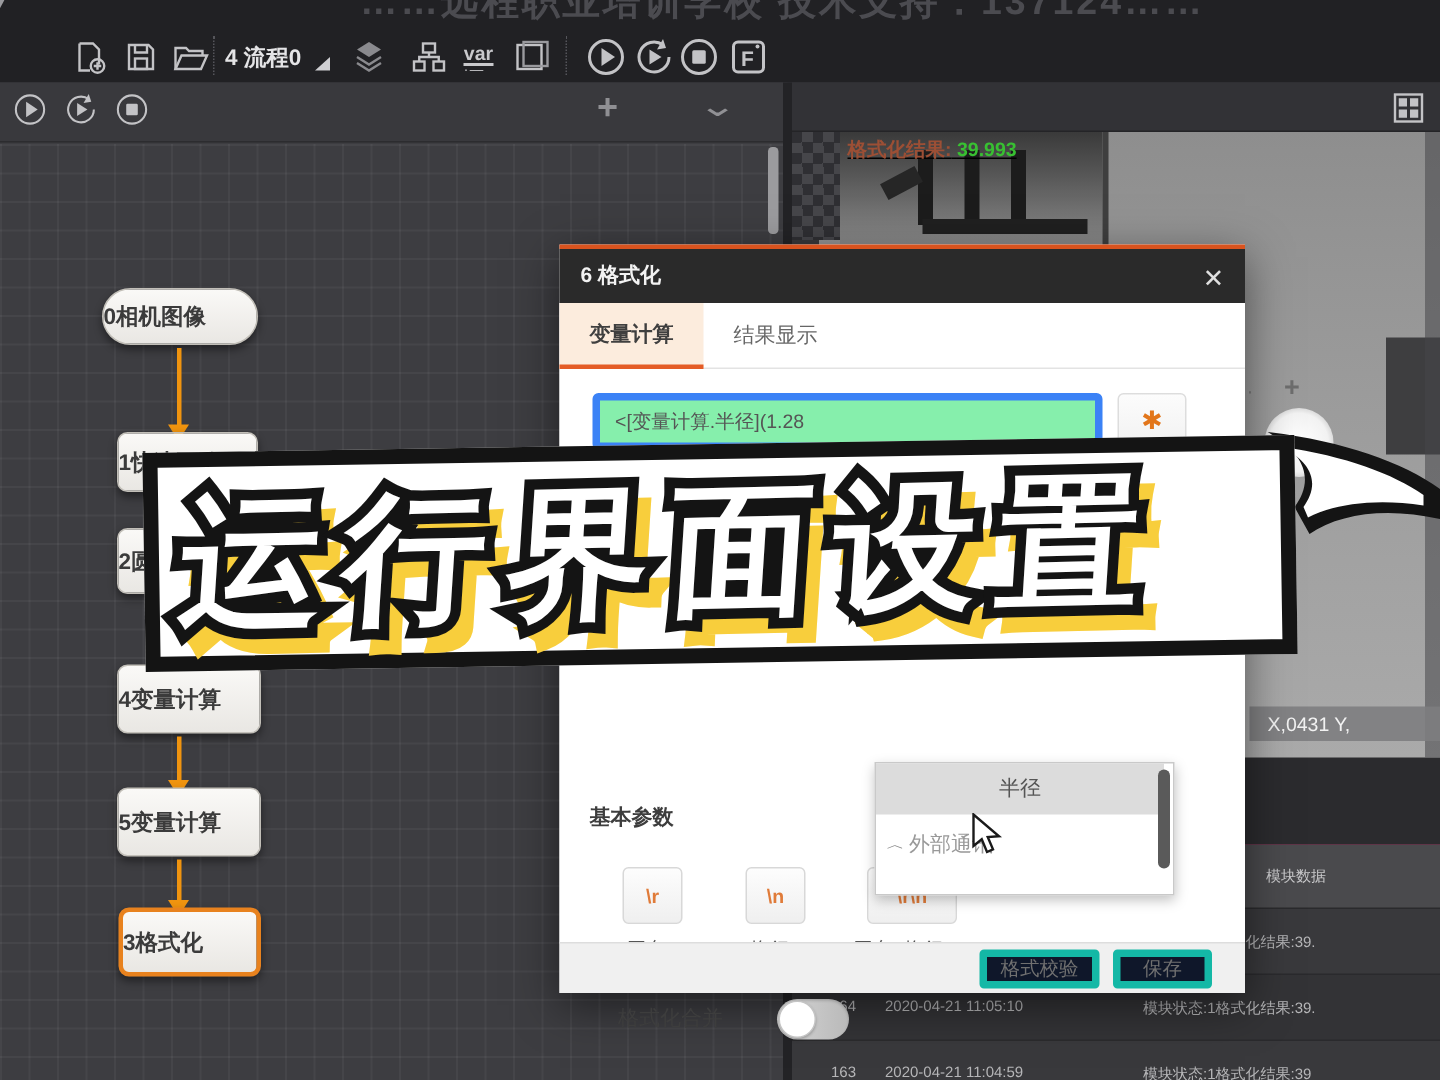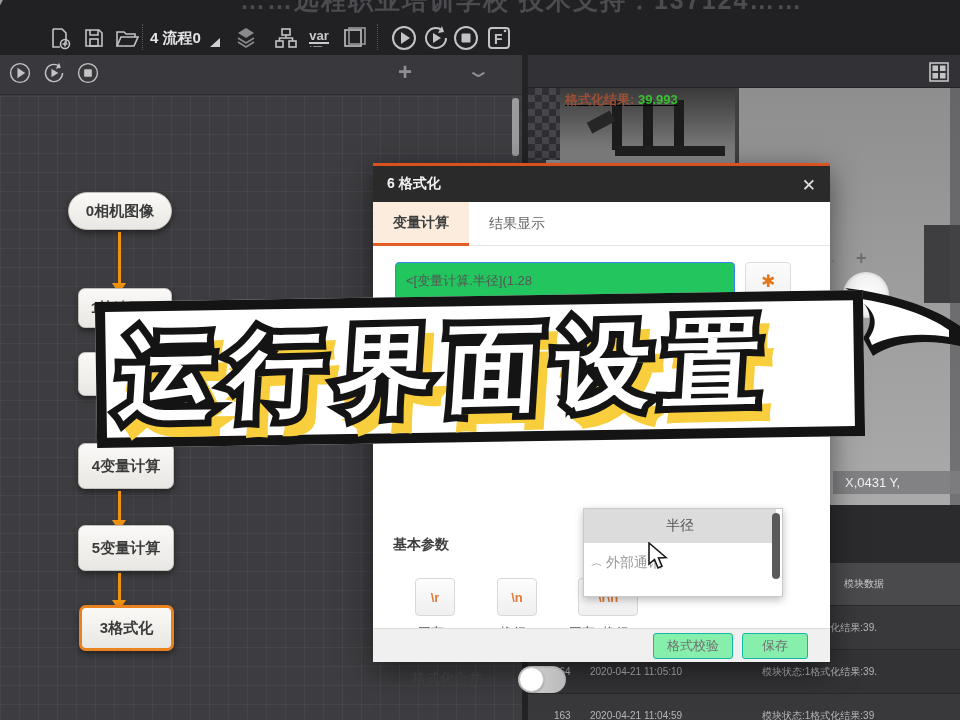"0相机图像" .flow-node { justify-content: center -> flex-start }
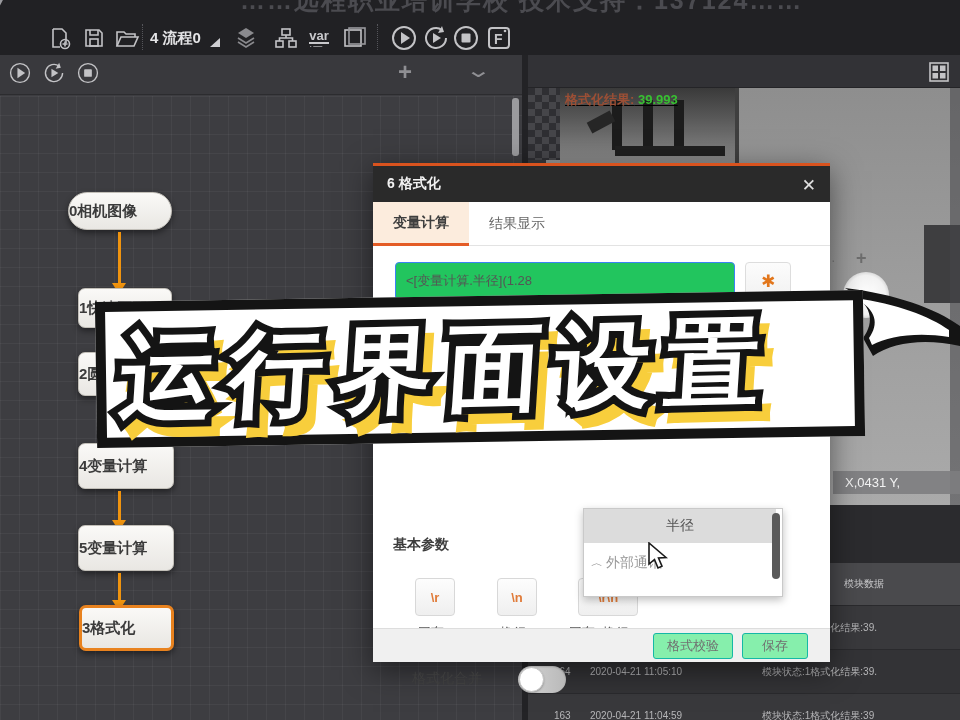"<[变量计算.半径](1.28" .fmt-input { background: #22c55e -> #86efac; border: 1px solid #3b82f6 -> 5px solid #3b82f6 }
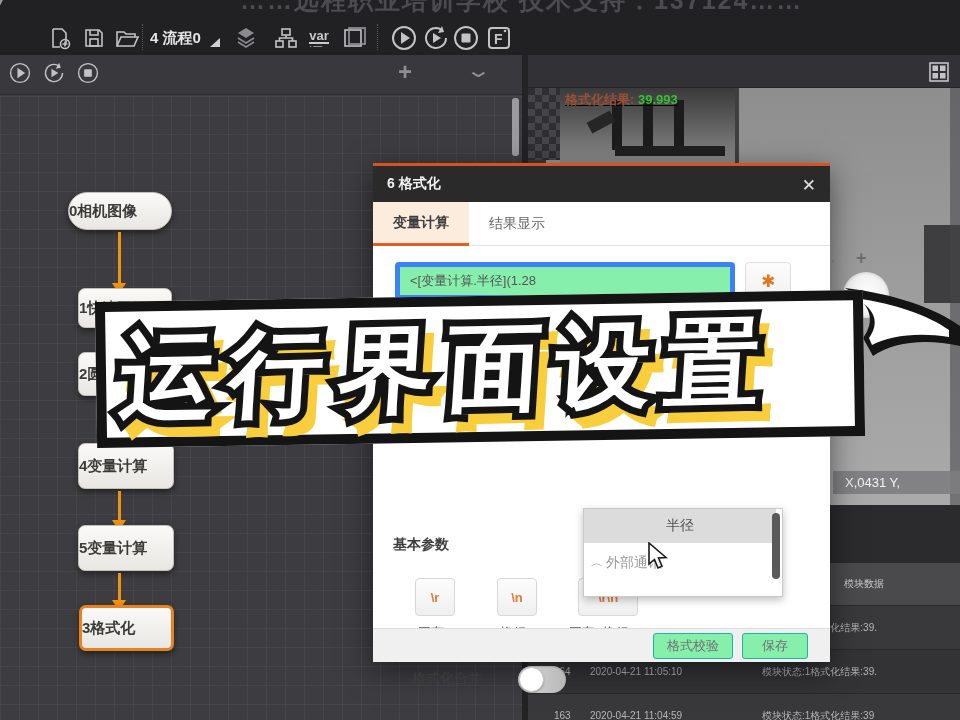"格式校验" .ftr-btn { background: #86efac -> #0f172a; border: 1px solid #14b8a6 -> 5px solid #14b8a6 }
